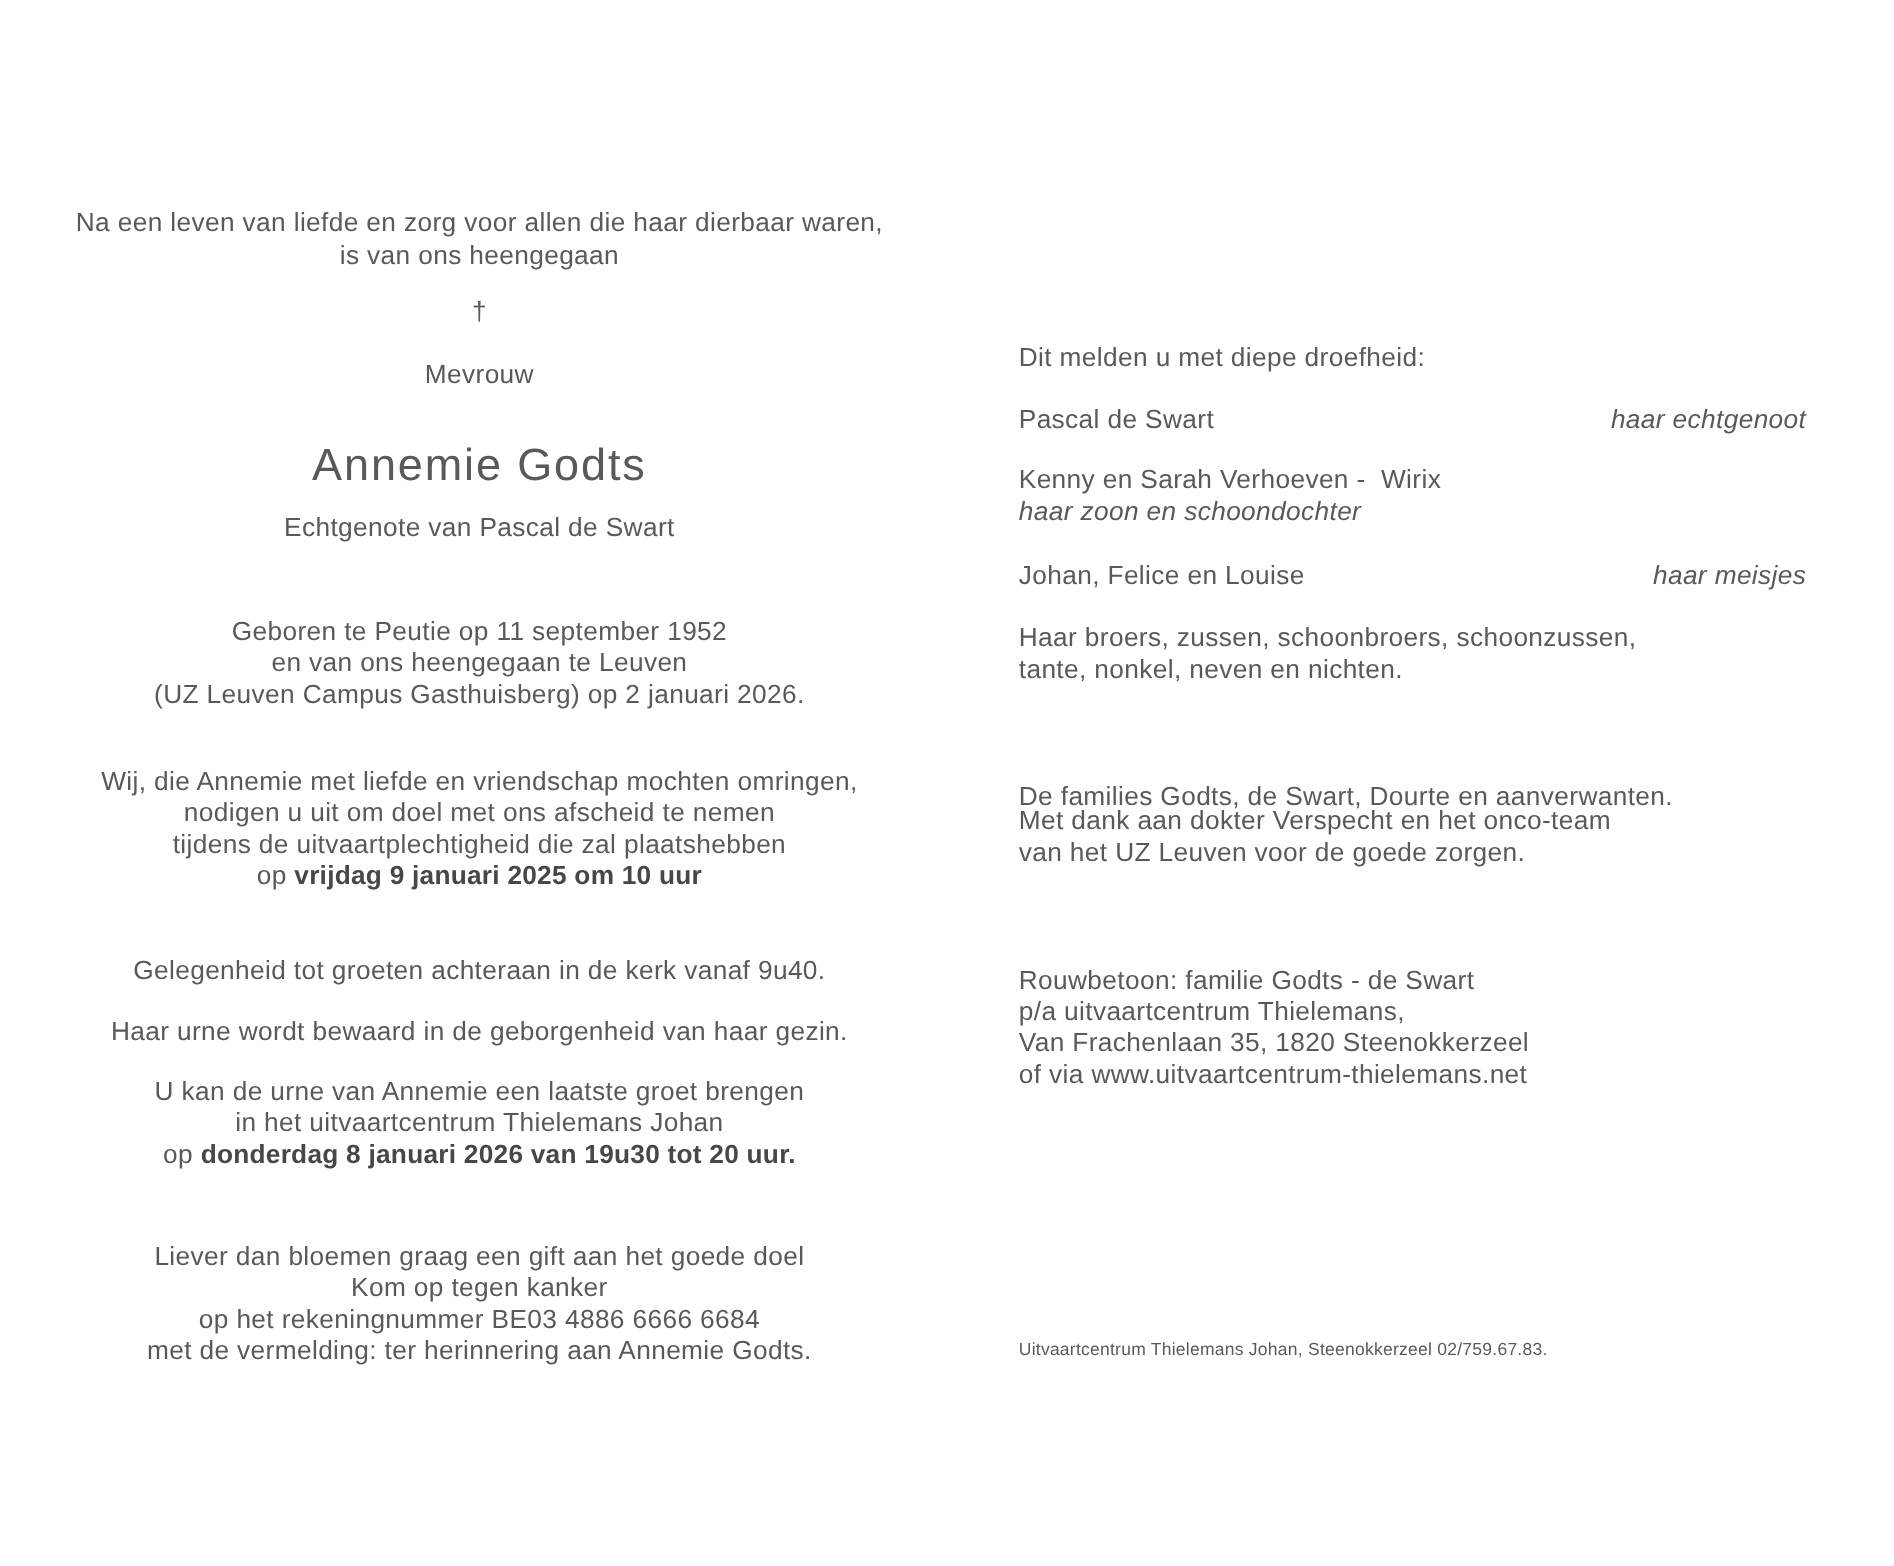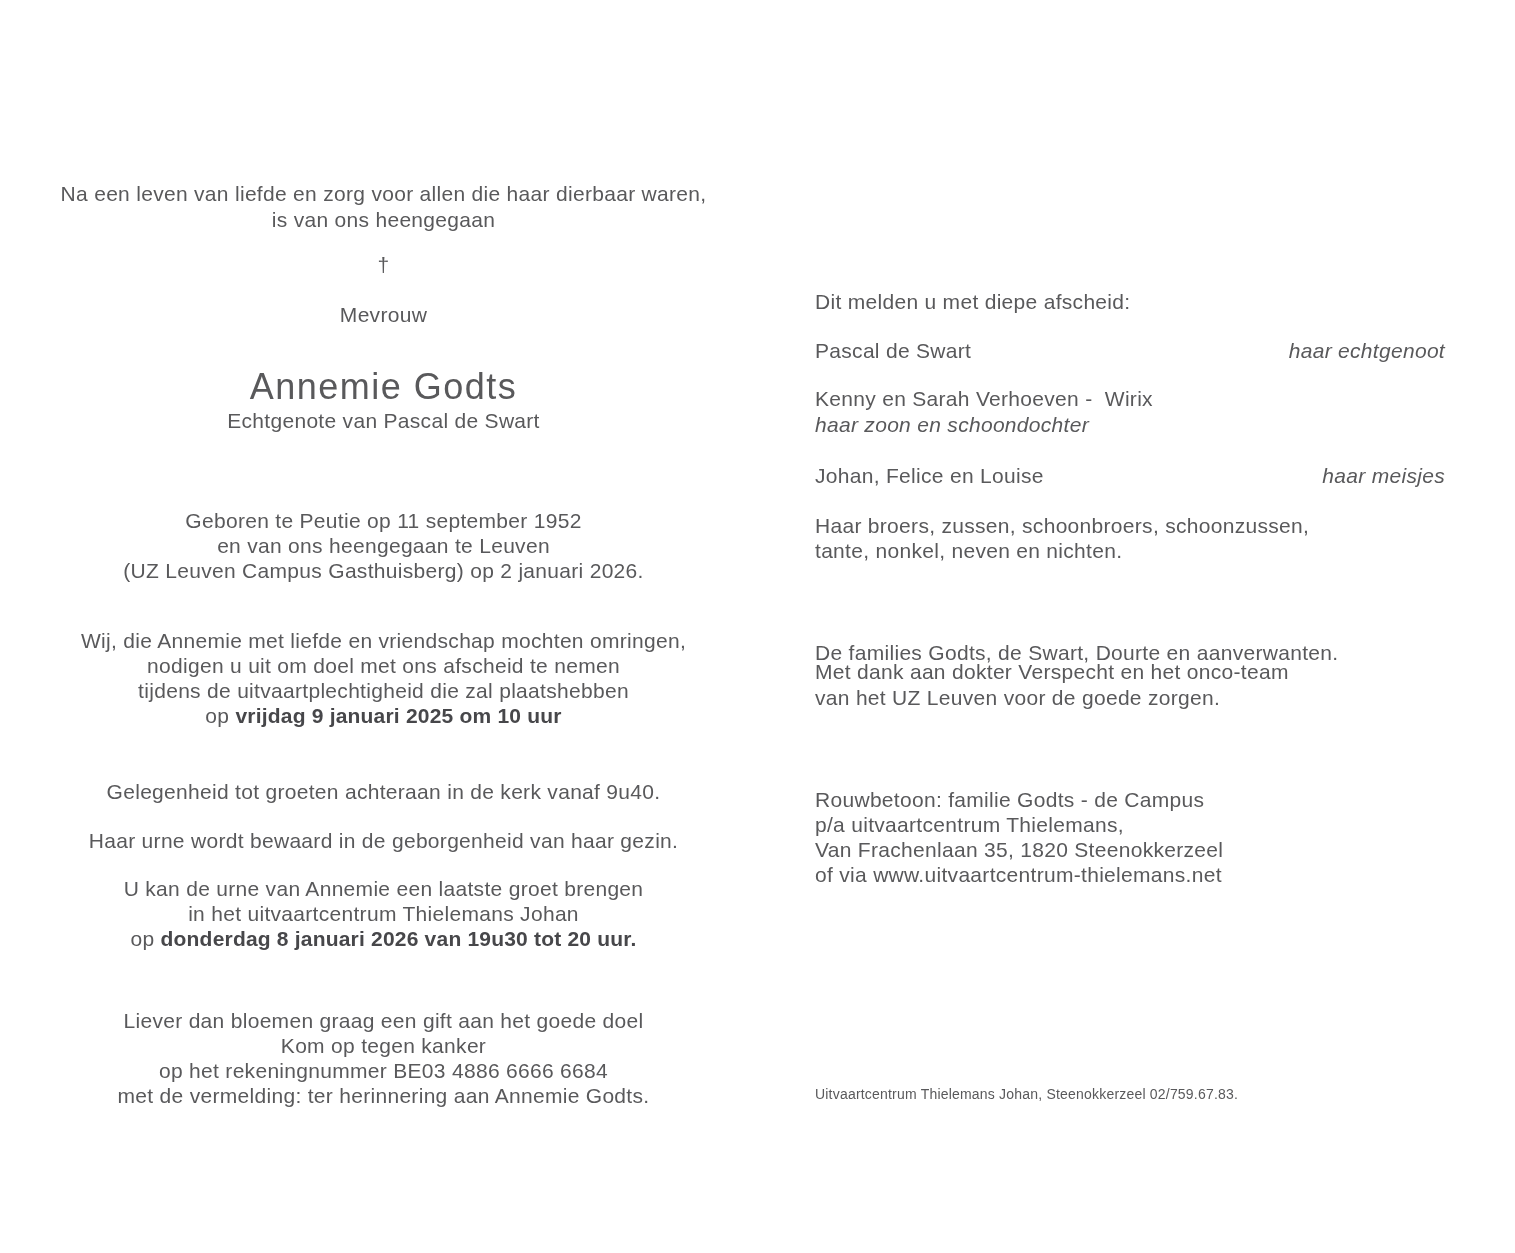"Na een leven van liefde" .sheet { margin-top: 15px -> none }
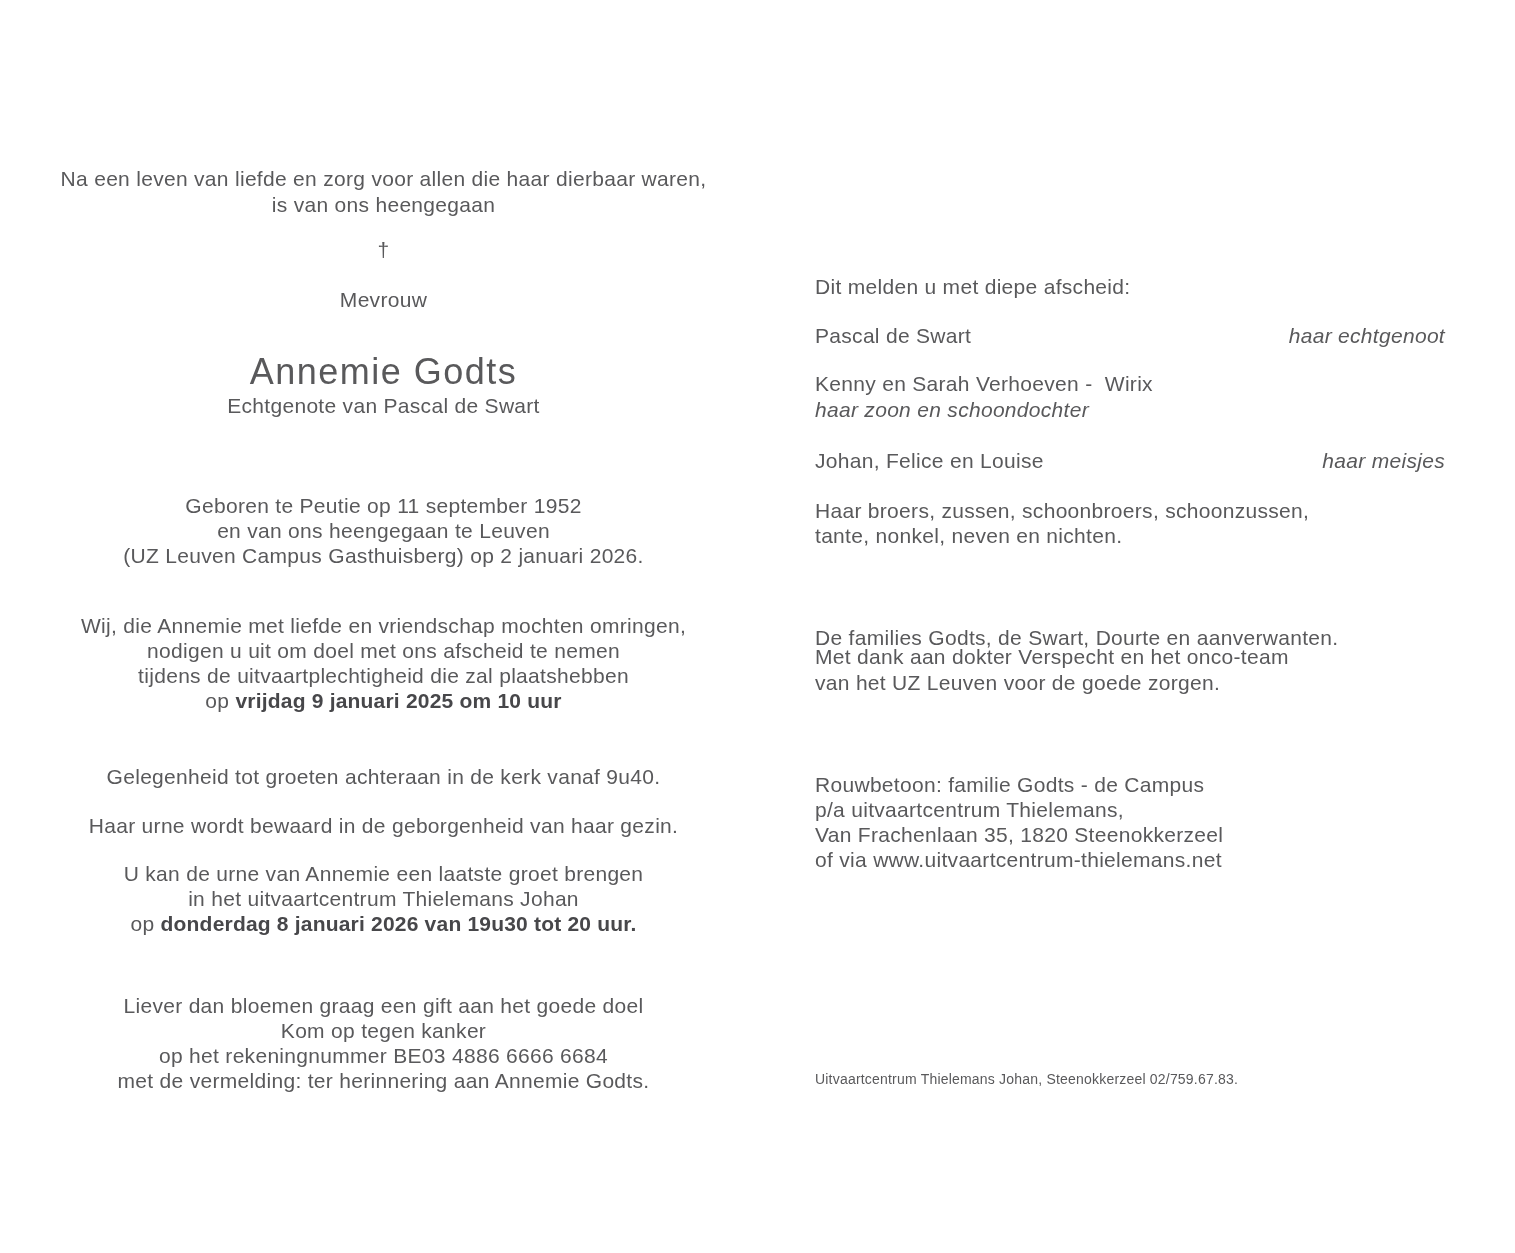"Dit melden u met diepe" p { text: afscheid -> droefheid }
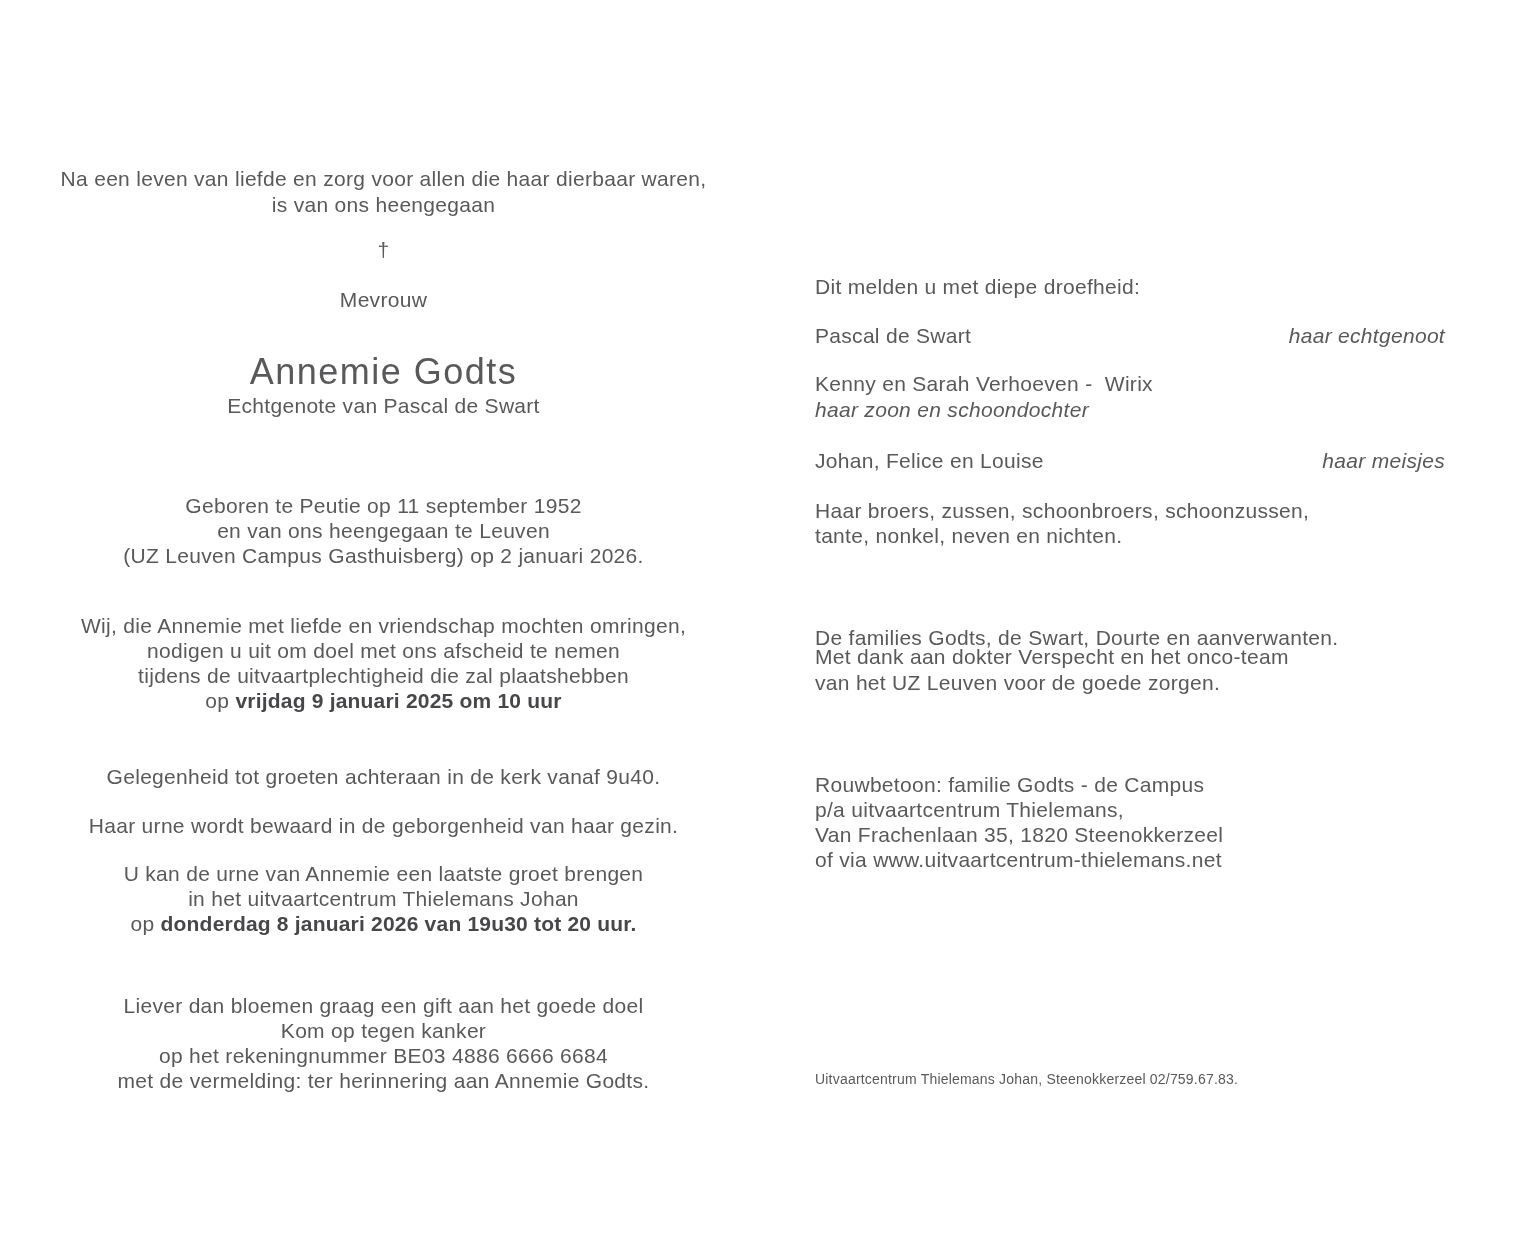"Echtgenote van Pascal de Swart" #subtitle { top: 393px -> 410px }
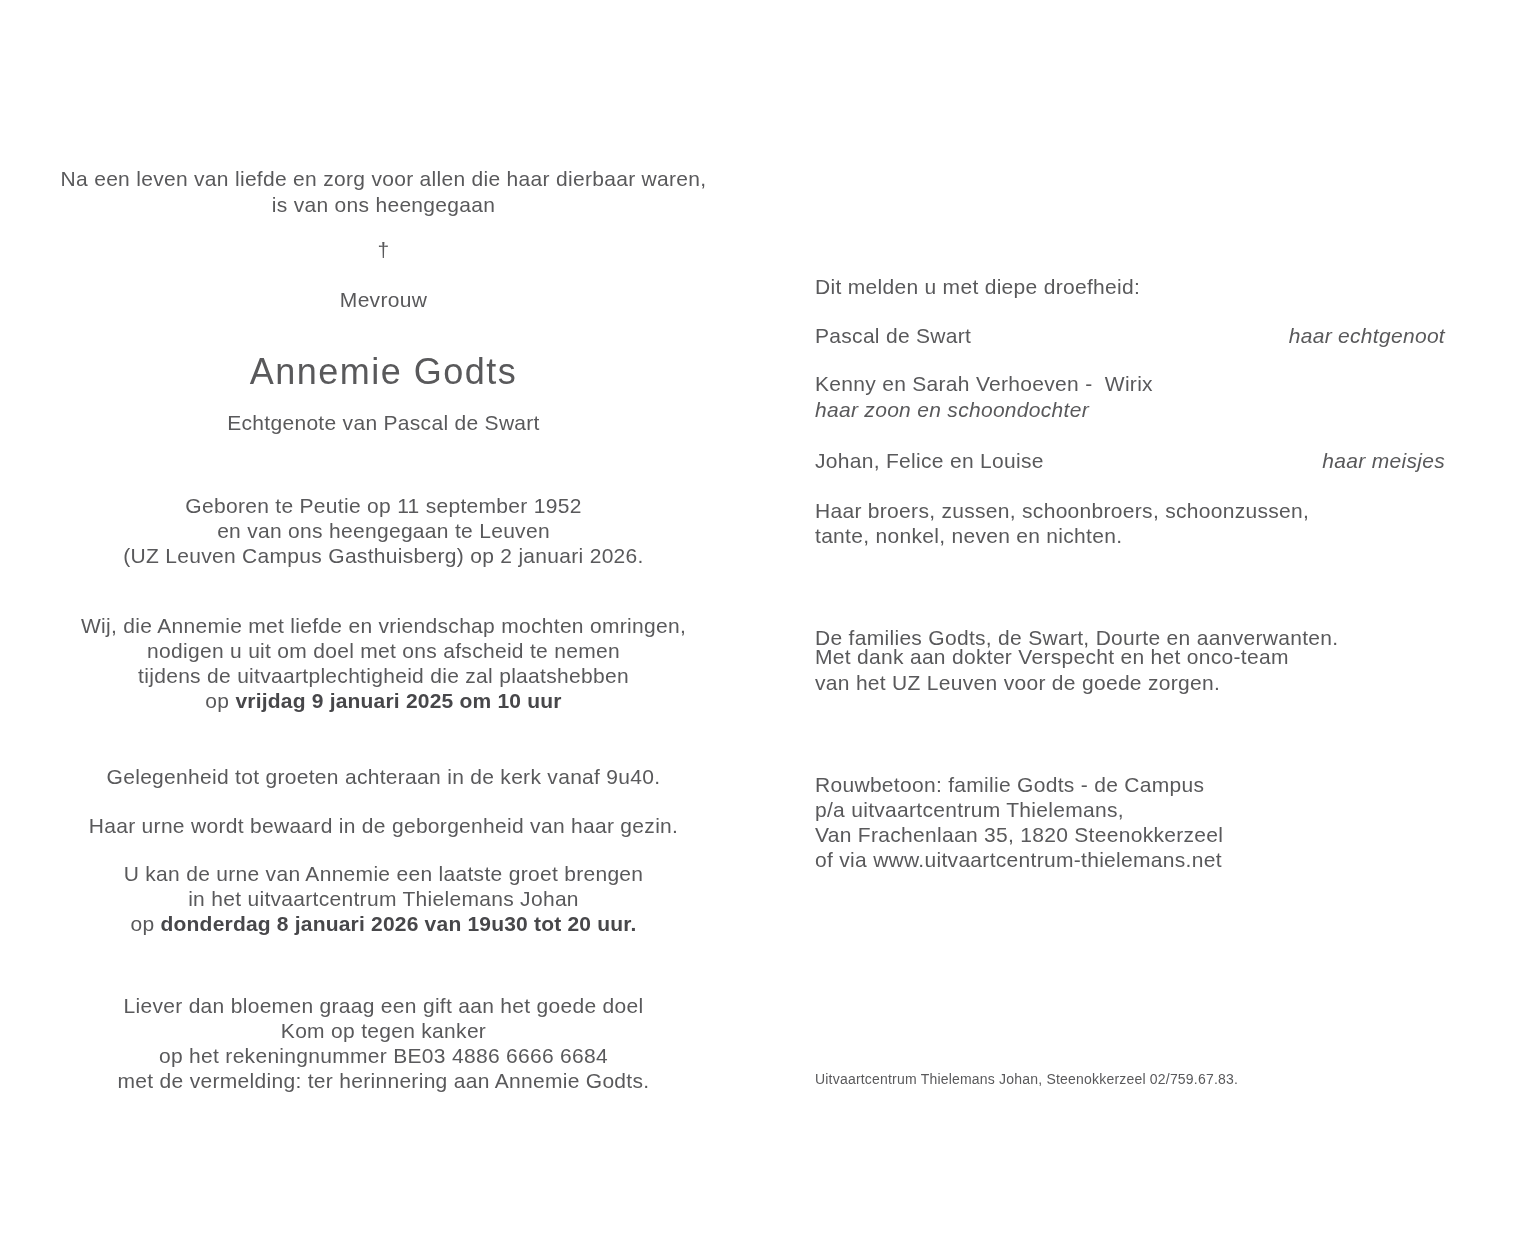"Rouwbetoon: familie Godts - de" p { text: Campus -> Swart }
